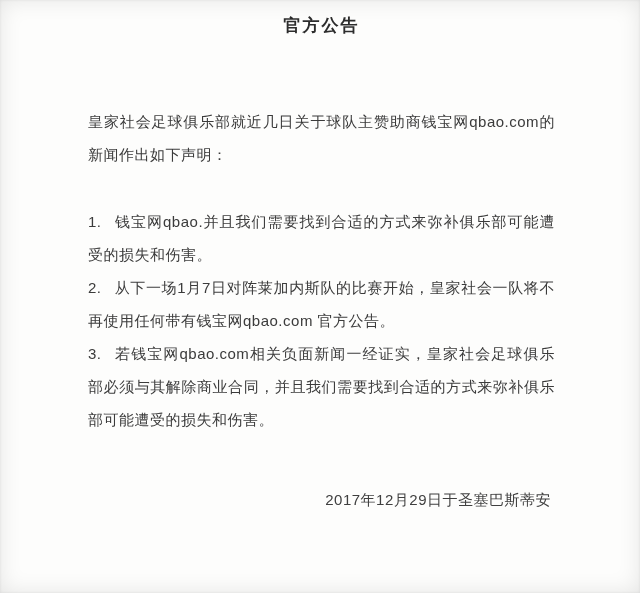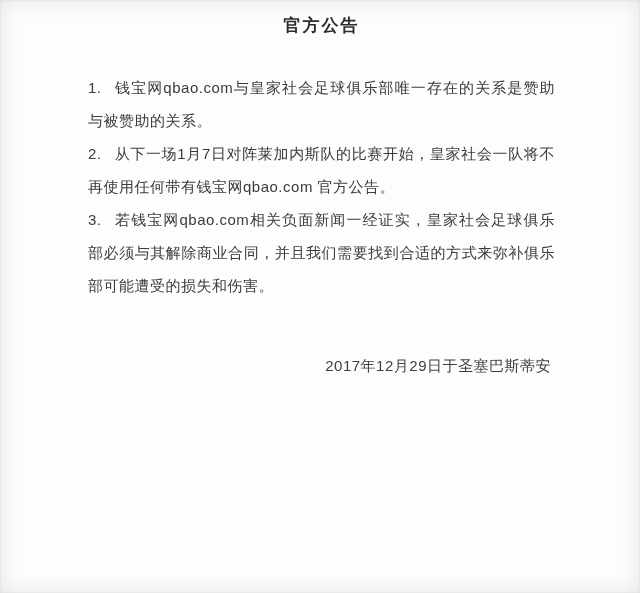"皇家社会足球俱乐部就近几日关于球队主赞助商钱宝网qbao.com的新闻作出如下声" p.intro { html: none -> <p>皇家社会足球俱乐部就近几日关于球队主赞助商钱宝网qbao.com的新闻作出如下声明：</p> }
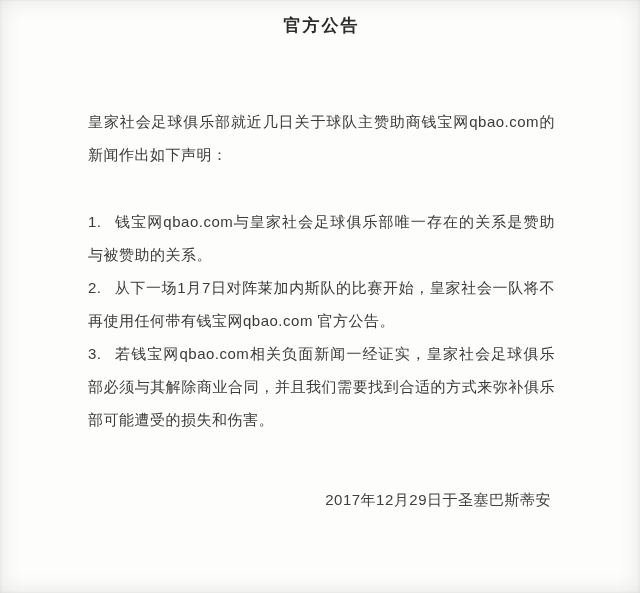"钱宝网qbao.com与皇家社会足球俱乐部唯一存在的关系是赞助与被赞助的关系。" span.txt { text: qbao.com与皇家社会足球俱乐部唯一存在的关系是赞助与被赞助的关系 -> qbao.并且我们需要找到合适的方式来弥补俱乐部可能遭受的损失和伤害 }
